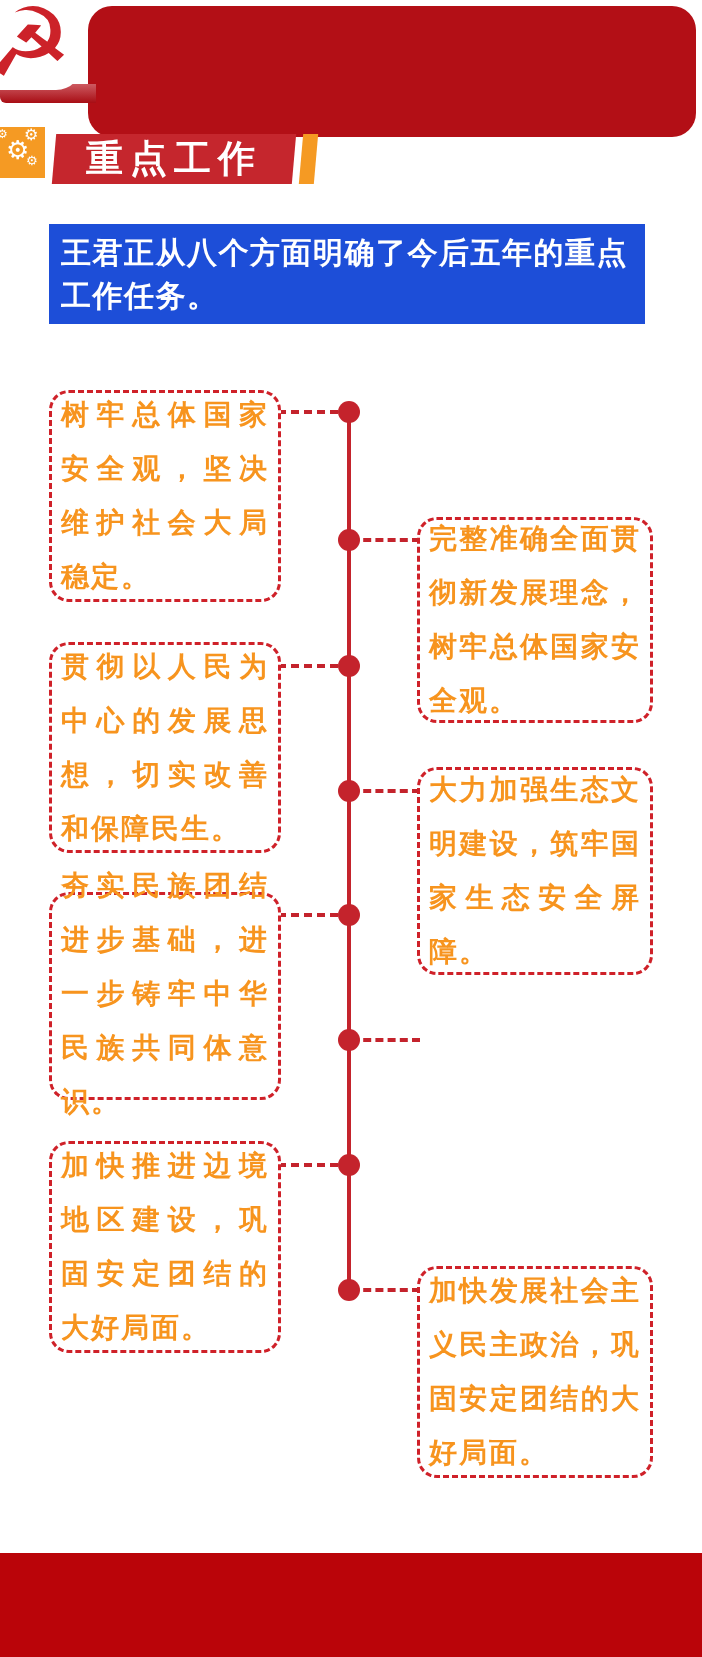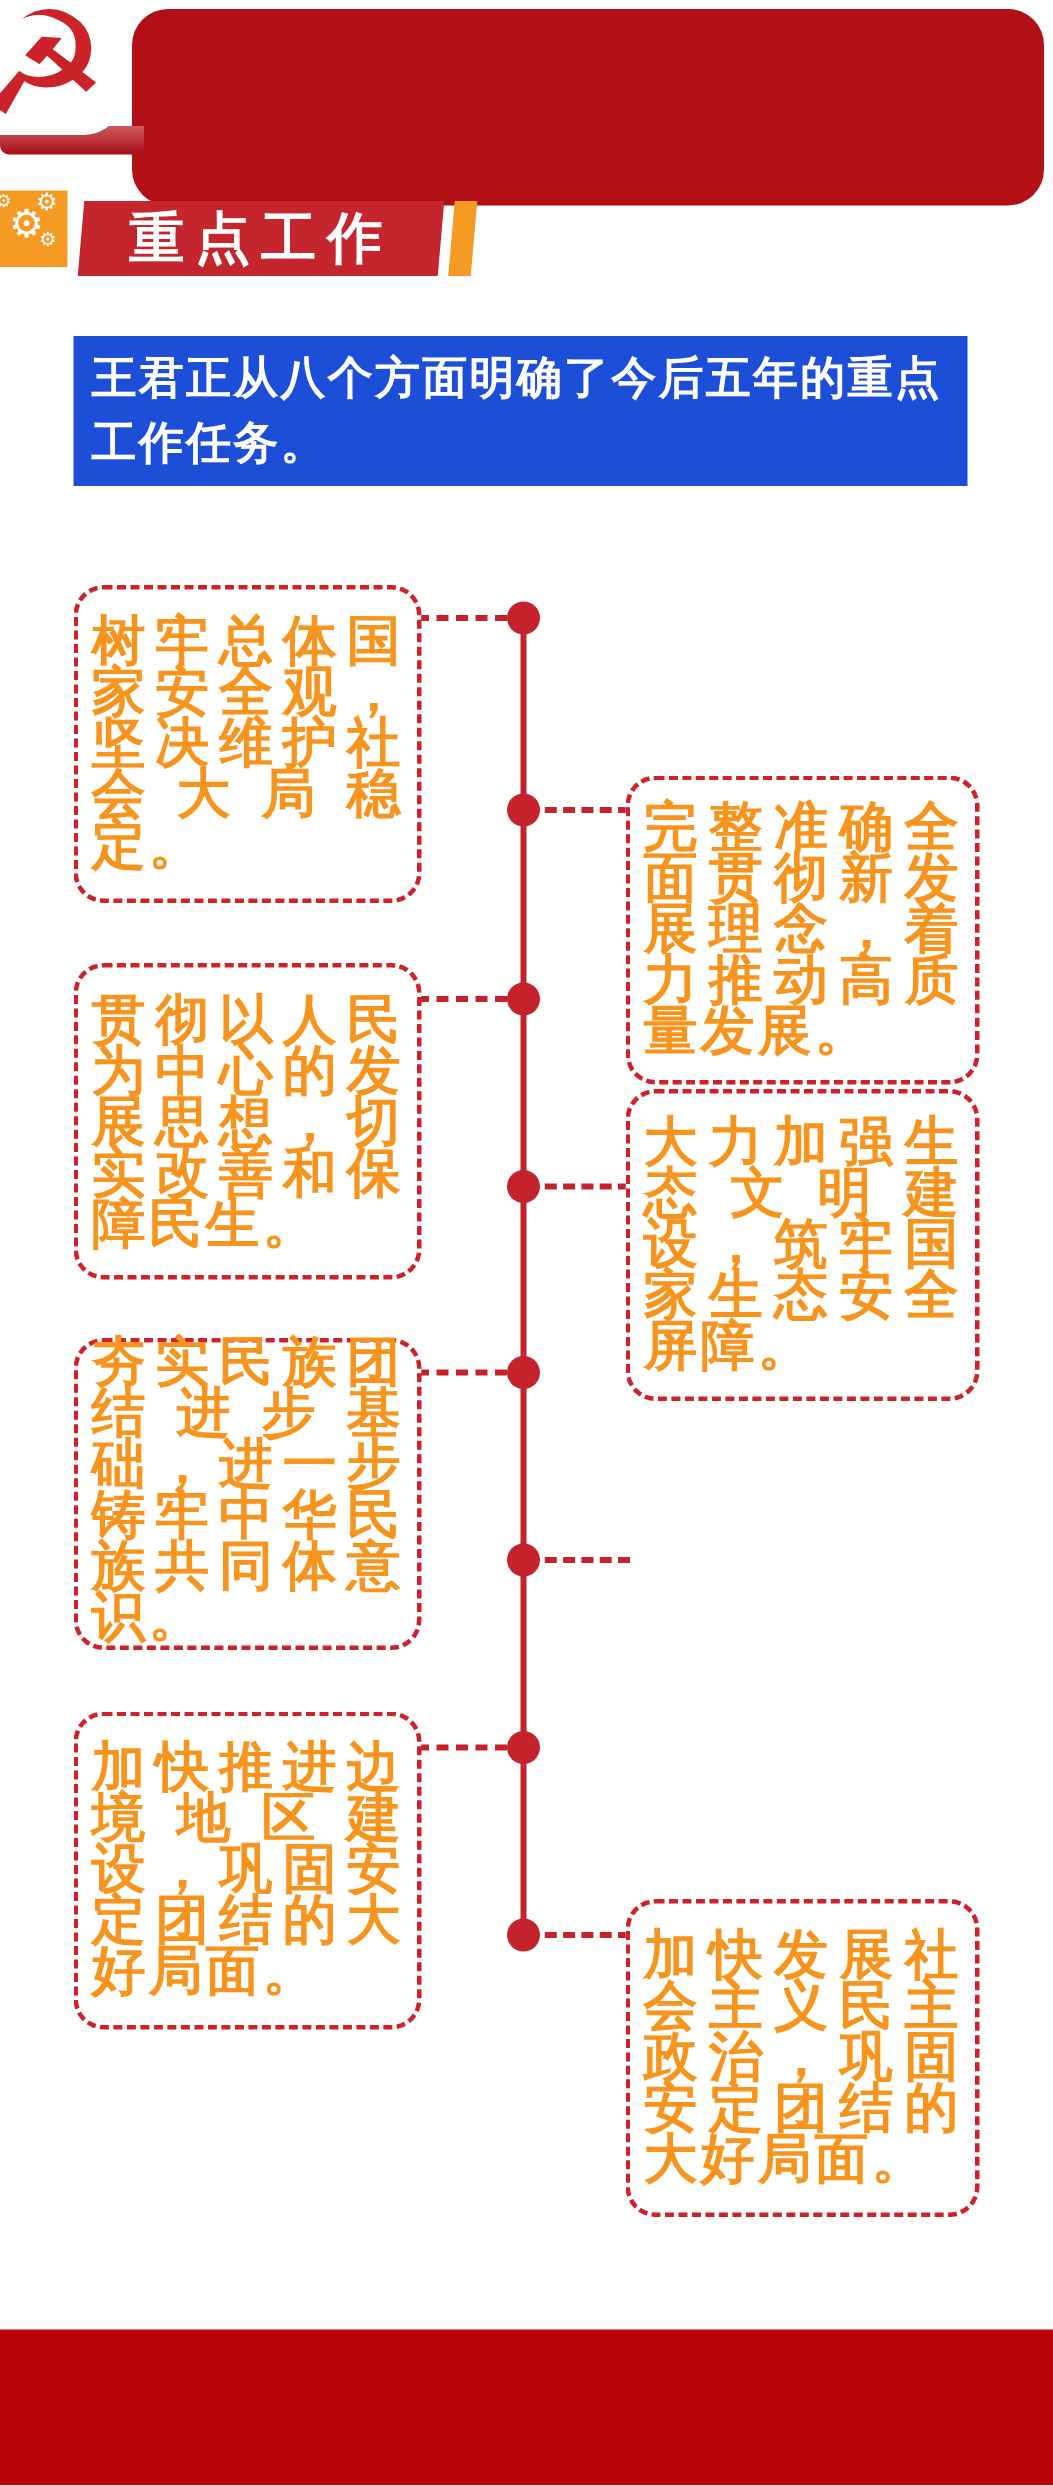"树牢总体国家安全观，坚决维护社会大局稳定。" .tl-box { font-size: 36px -> 28px; line-height: 34px -> 54px }
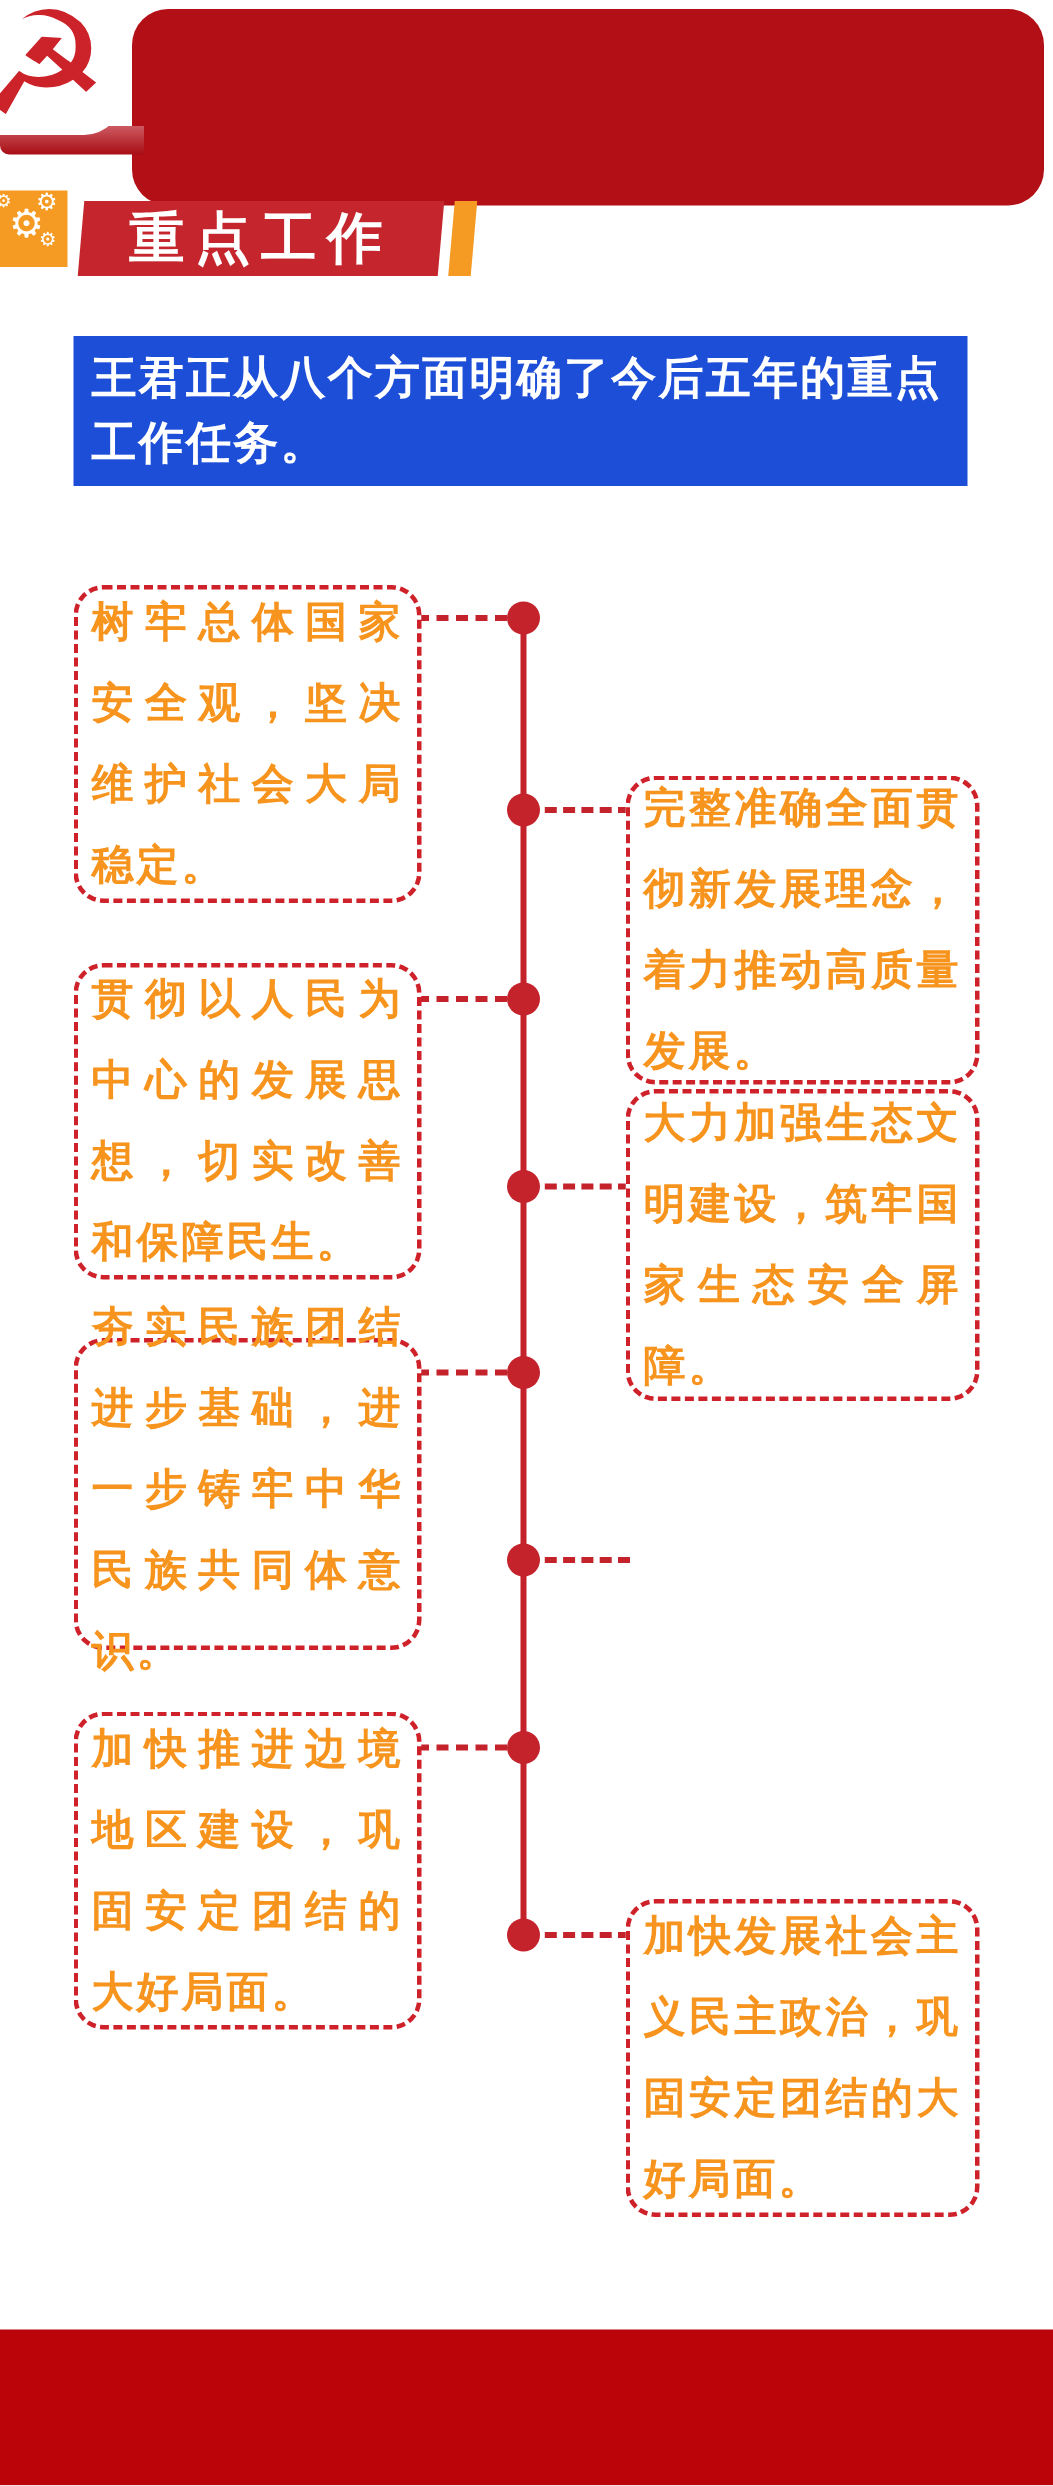"完整准确全面贯彻新发展理念，着力推动高质量发展。" div.tl-box { text: 着力推动高质量发展 -> 树牢总体国家安全观 }
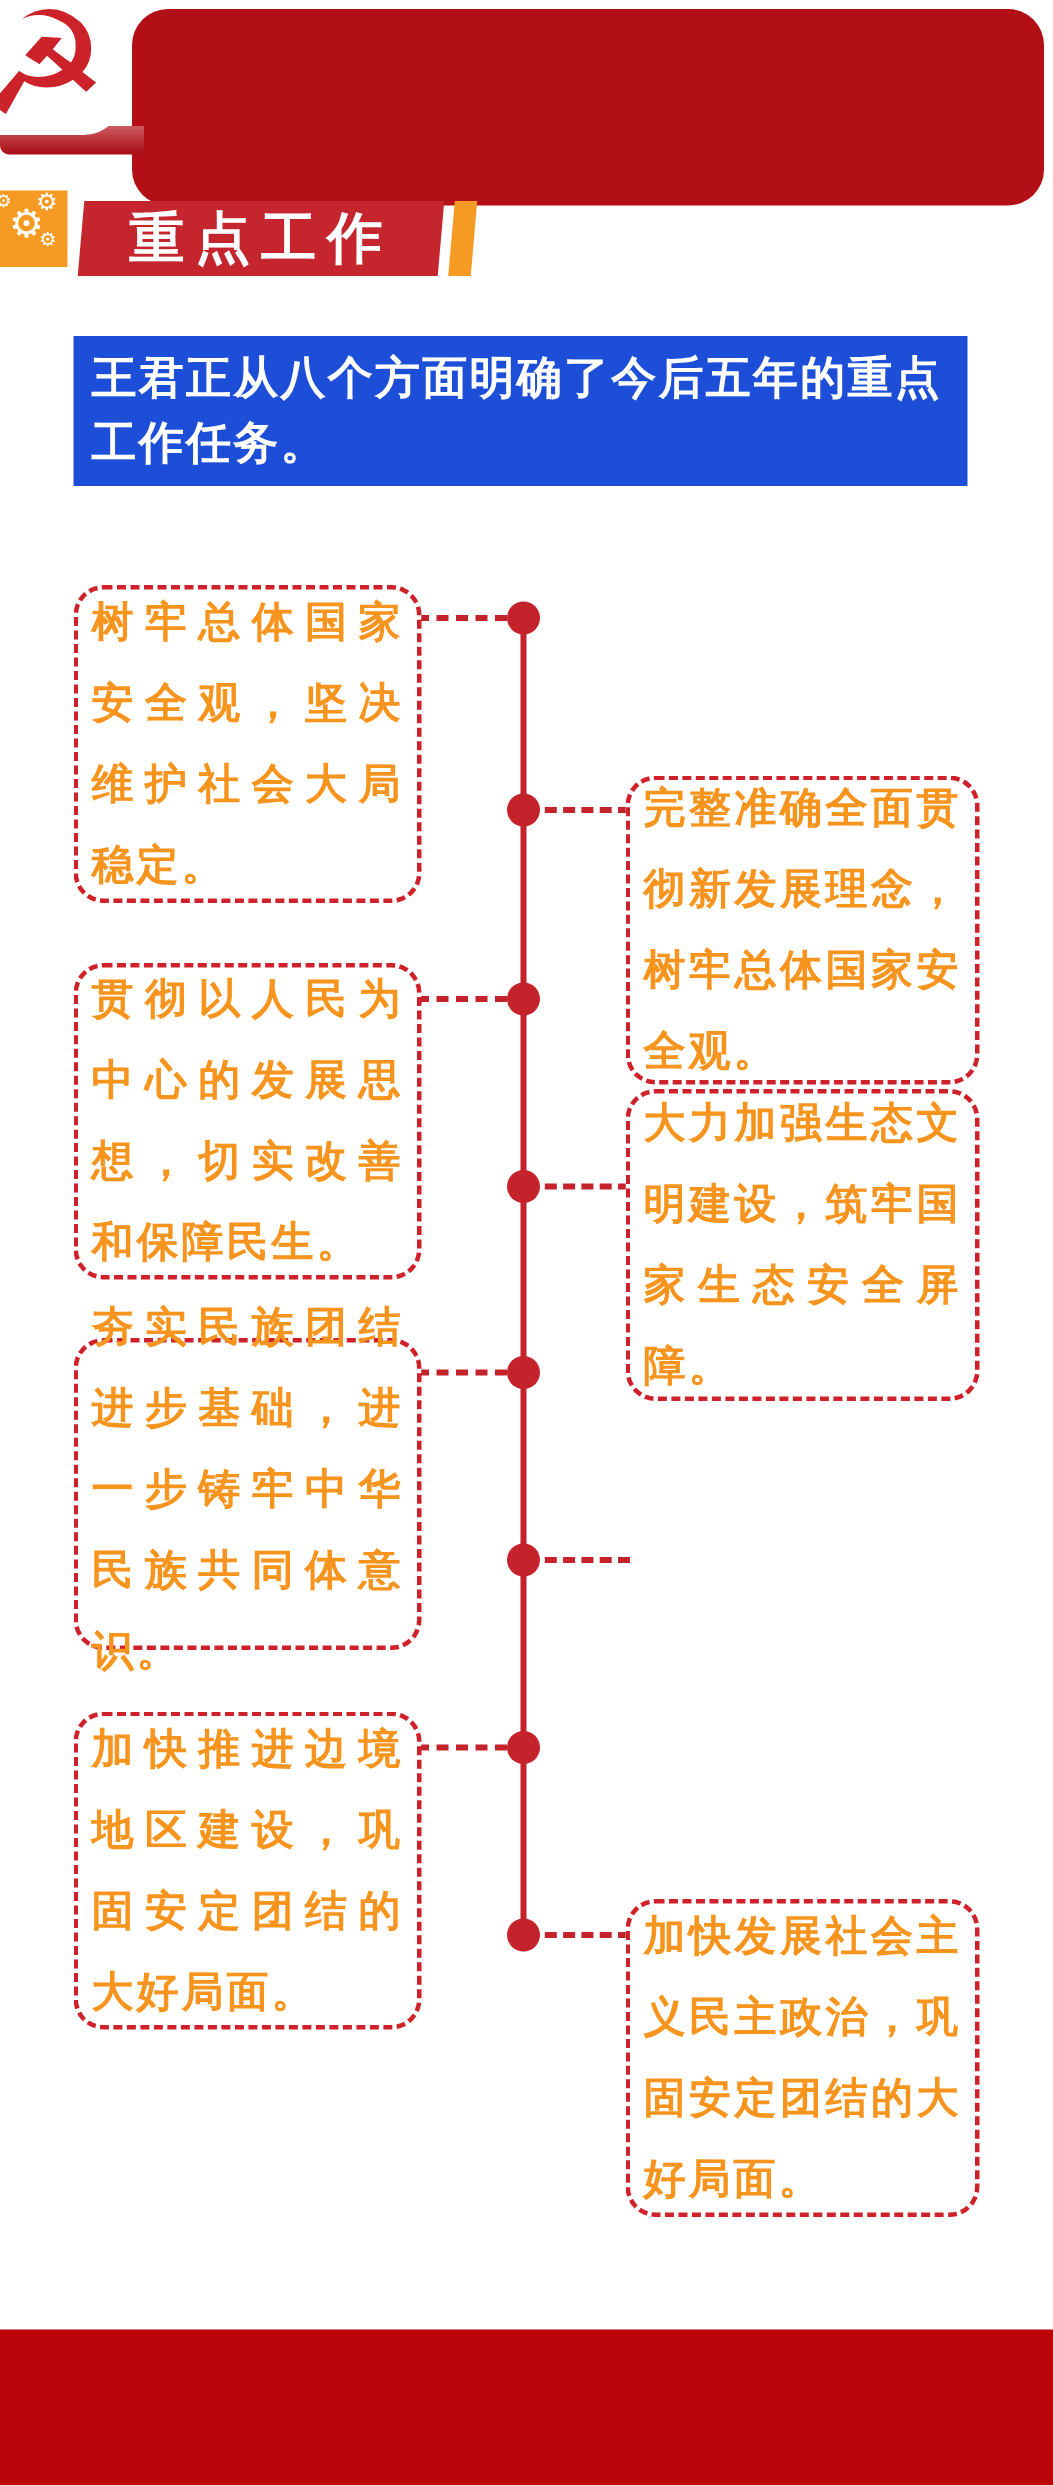"大力加强生态文明建设，筑牢国家生态安全屏障。" .box-4 { top: 726px -> 767px }
